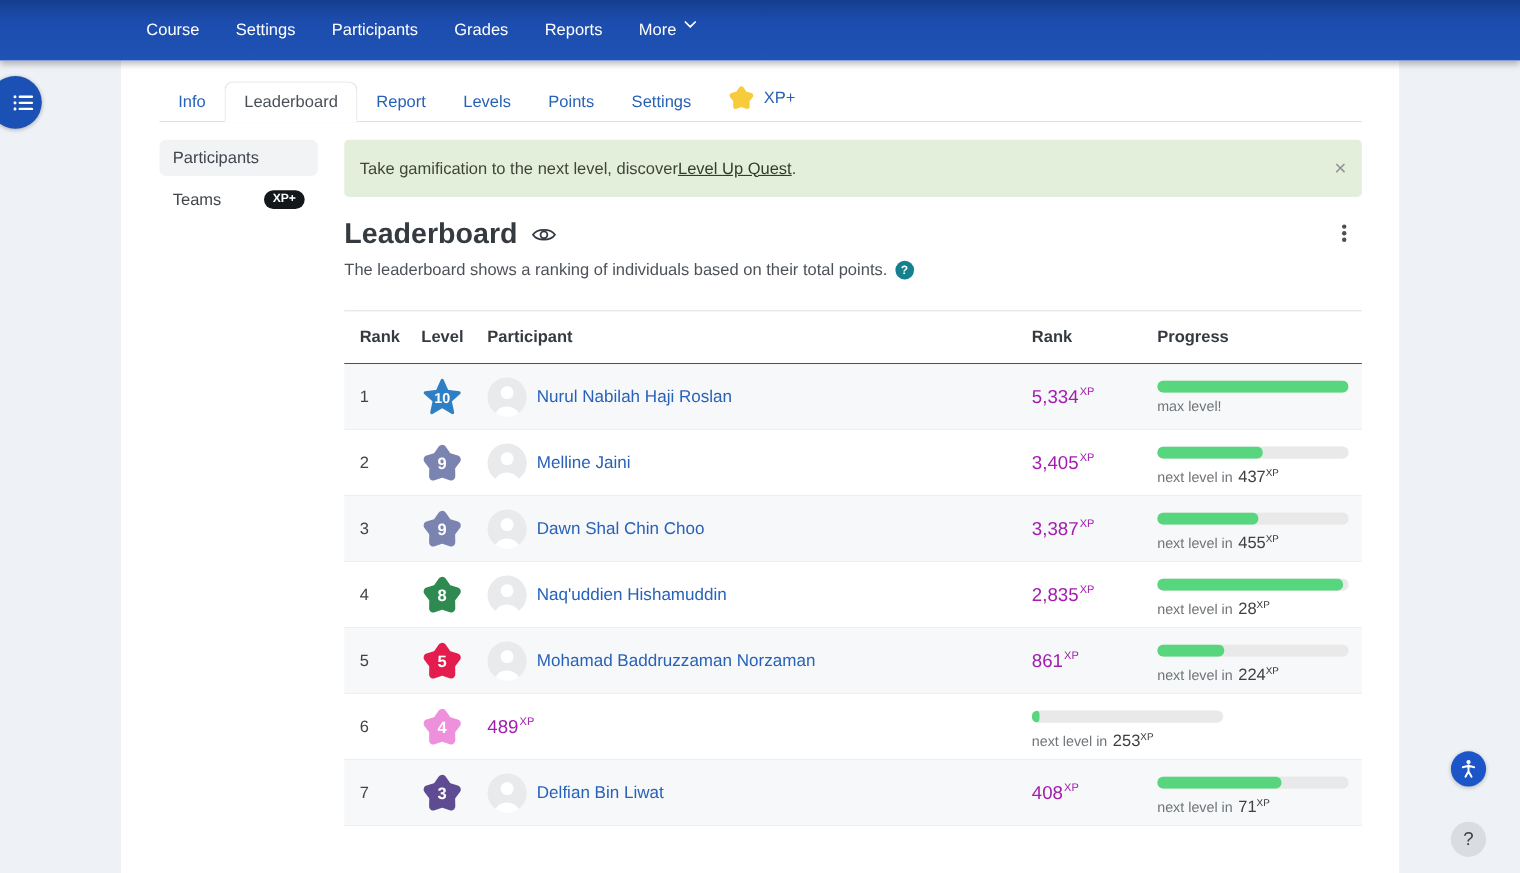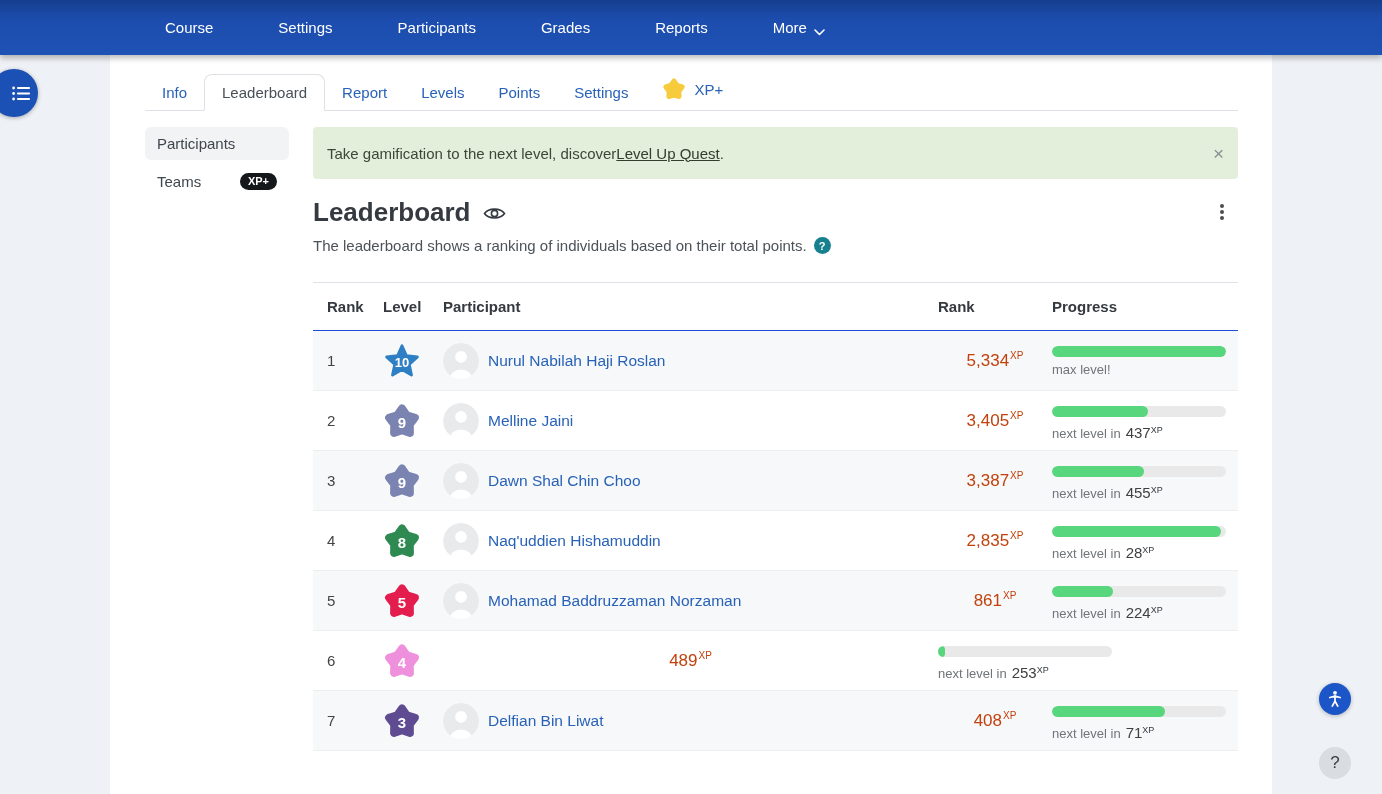"Course" .nav-item { align-items: flex-end -> flex-start; margin-left: 32px -> none }
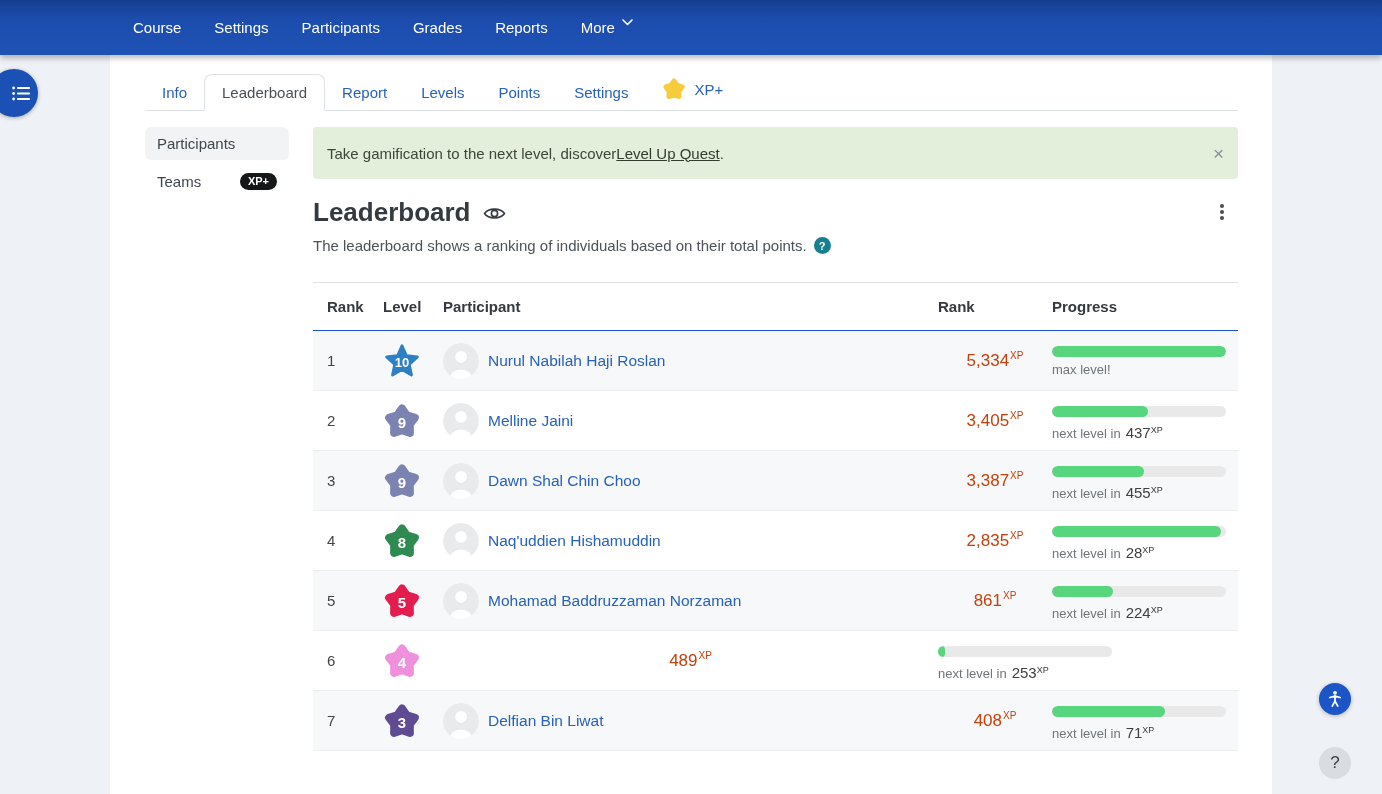"5,334XP" .c-total { color: #c2410c -> #a21caf; text-align: center -> none }
